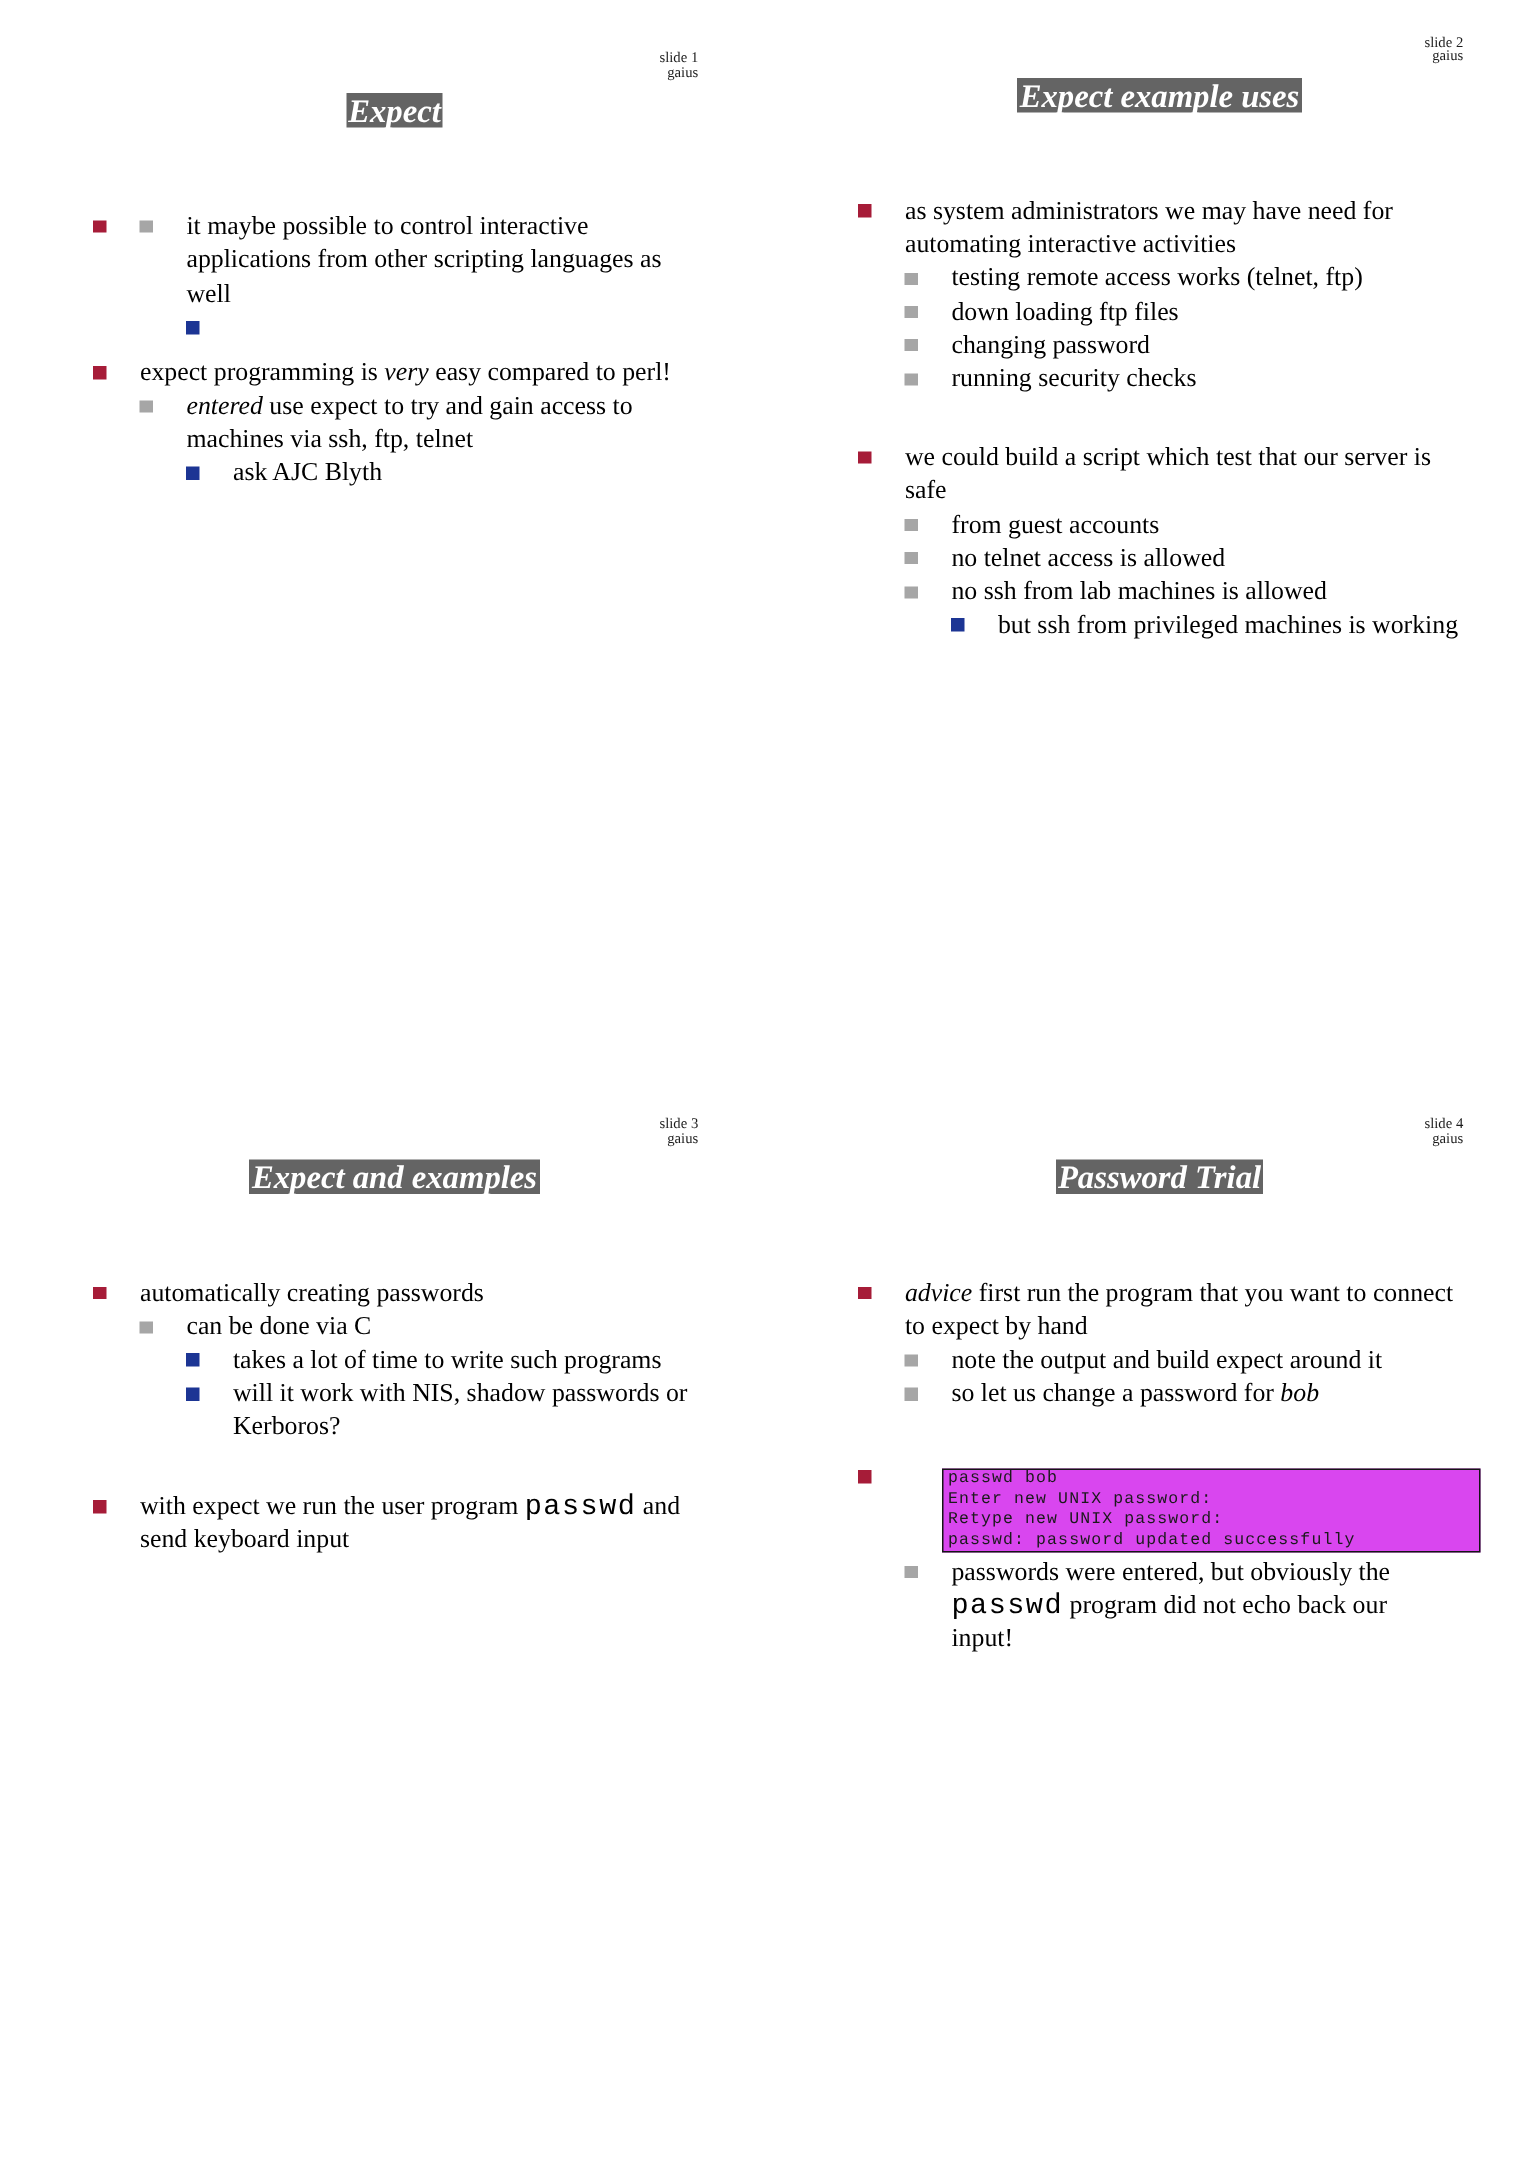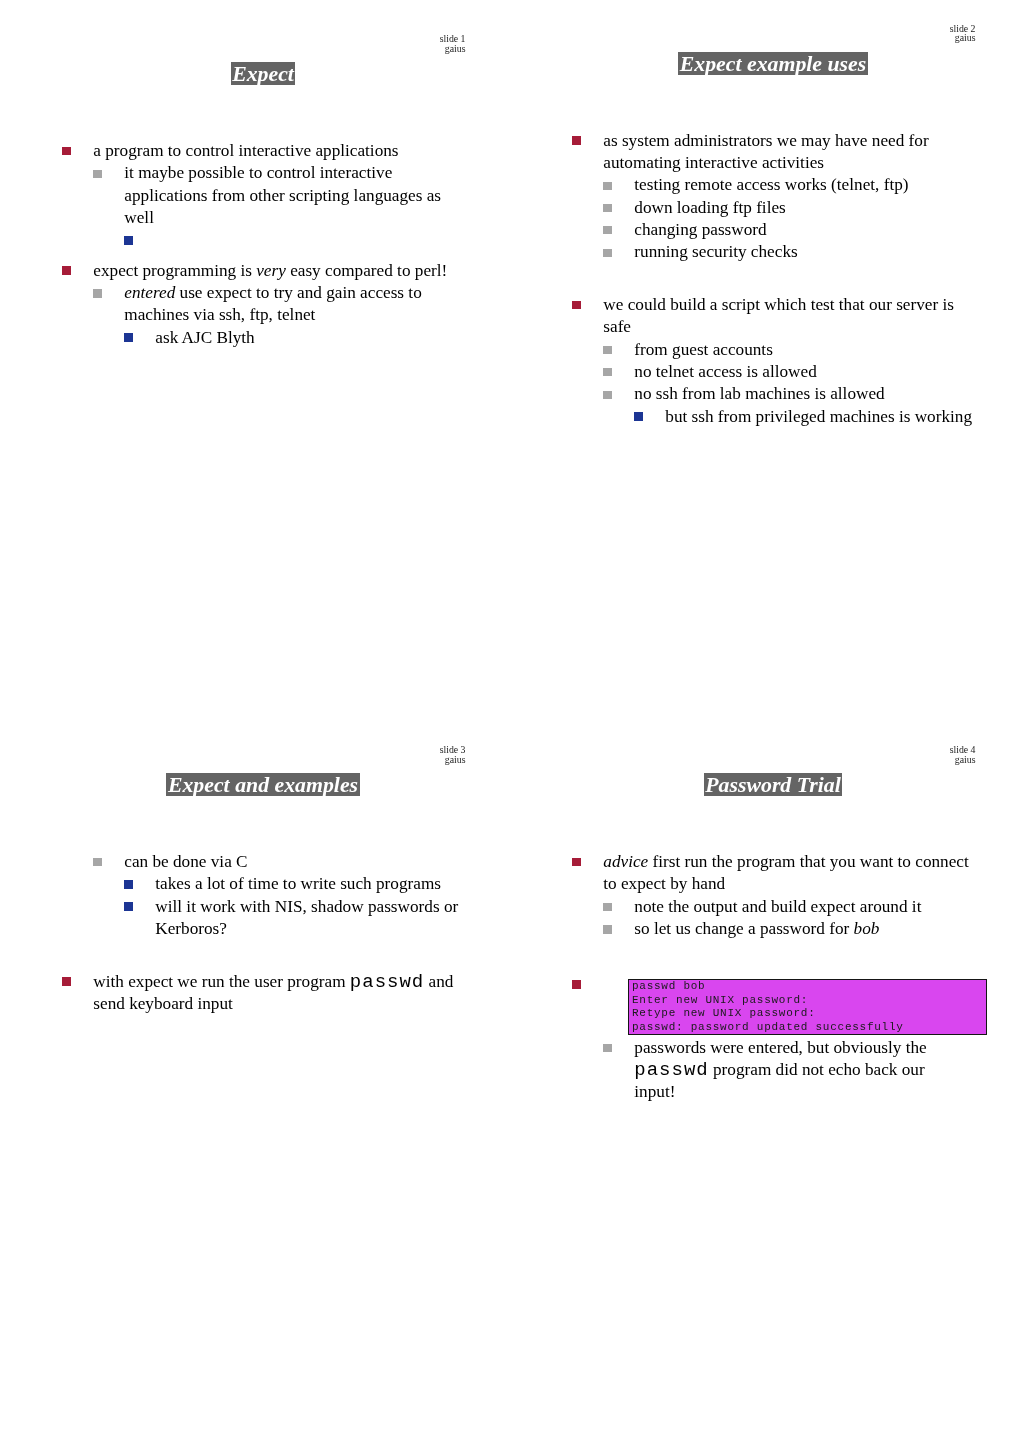"a program to control interactive" span.txt { html: <span><span>a program to control interactive applications</span></span> -> none }
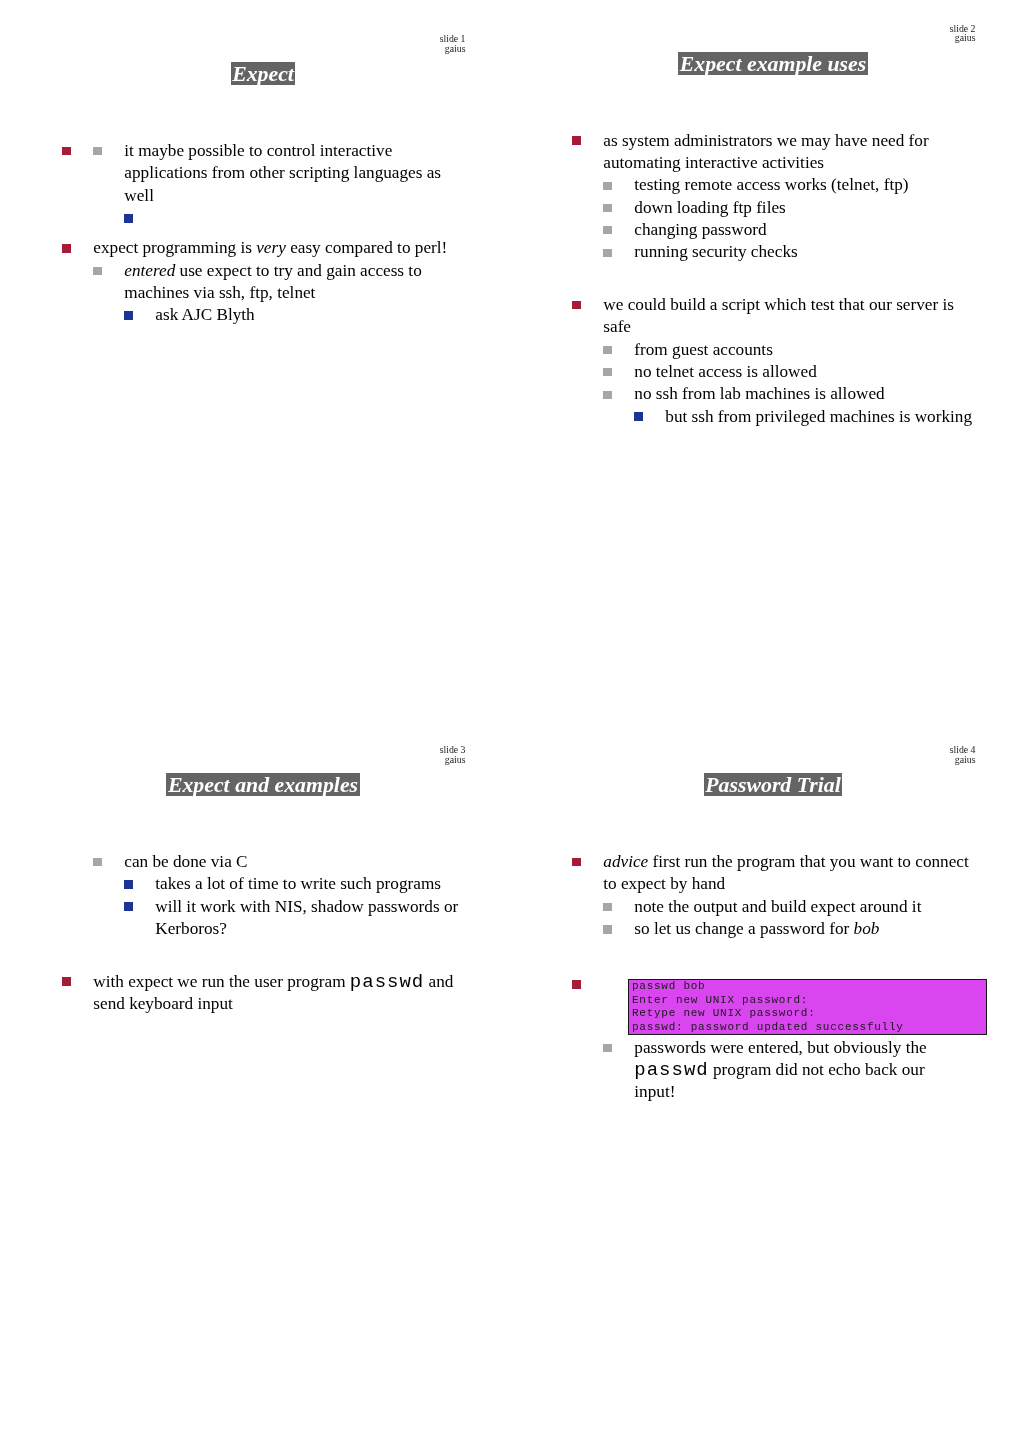"automatically creating passwords" div.item { html: none -> <div> <span></span> <span><span>automatically creating passwords</span></span> </div> }
